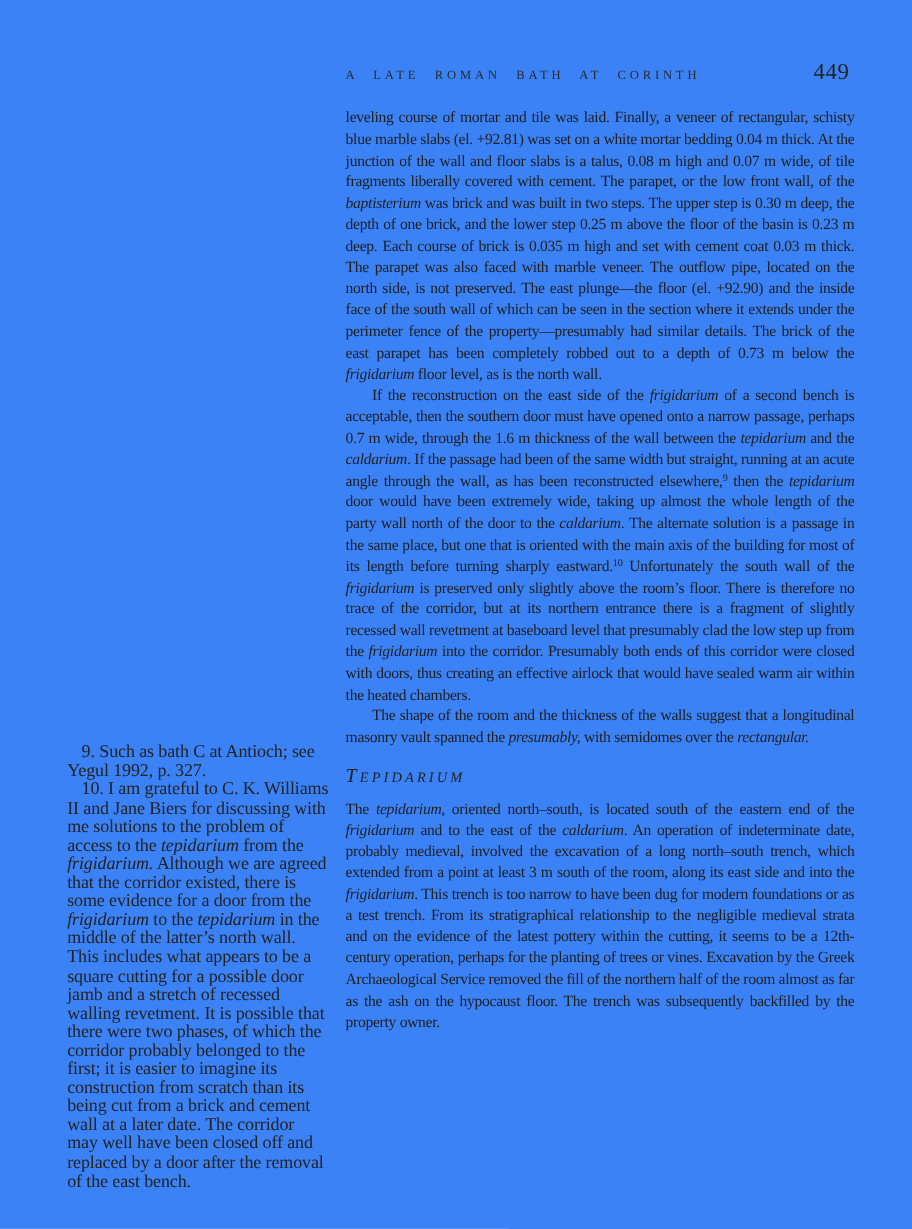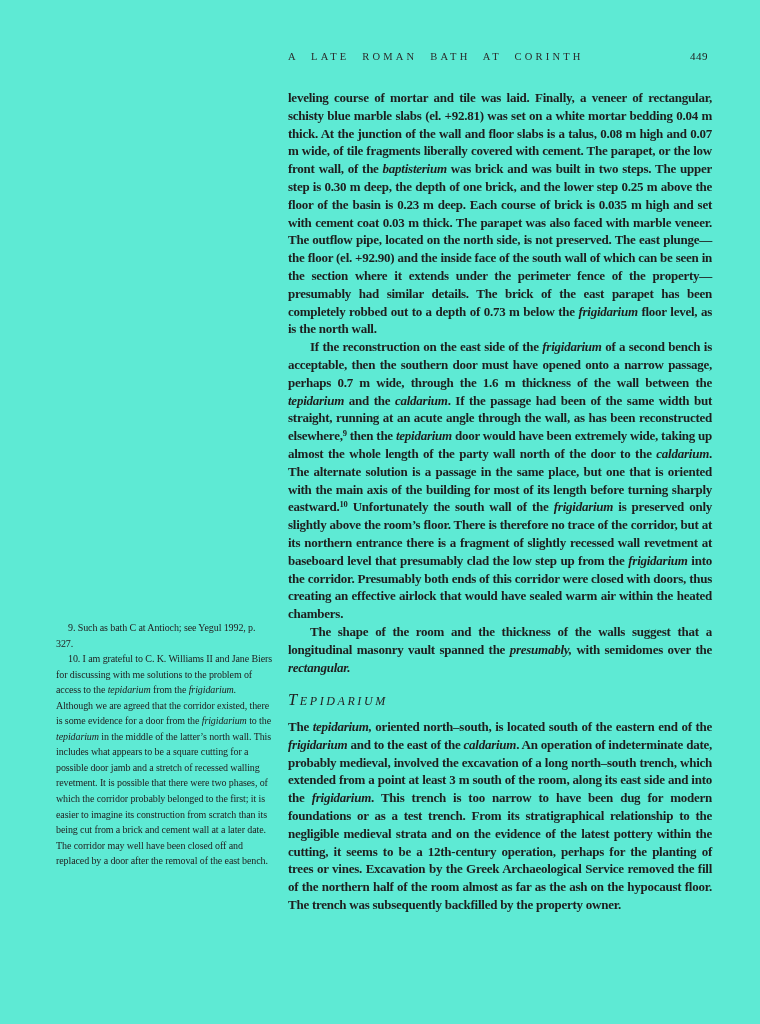"A LATE ROMAN BATH AT" .page { background: #5eead4 -> #3b82f6 }
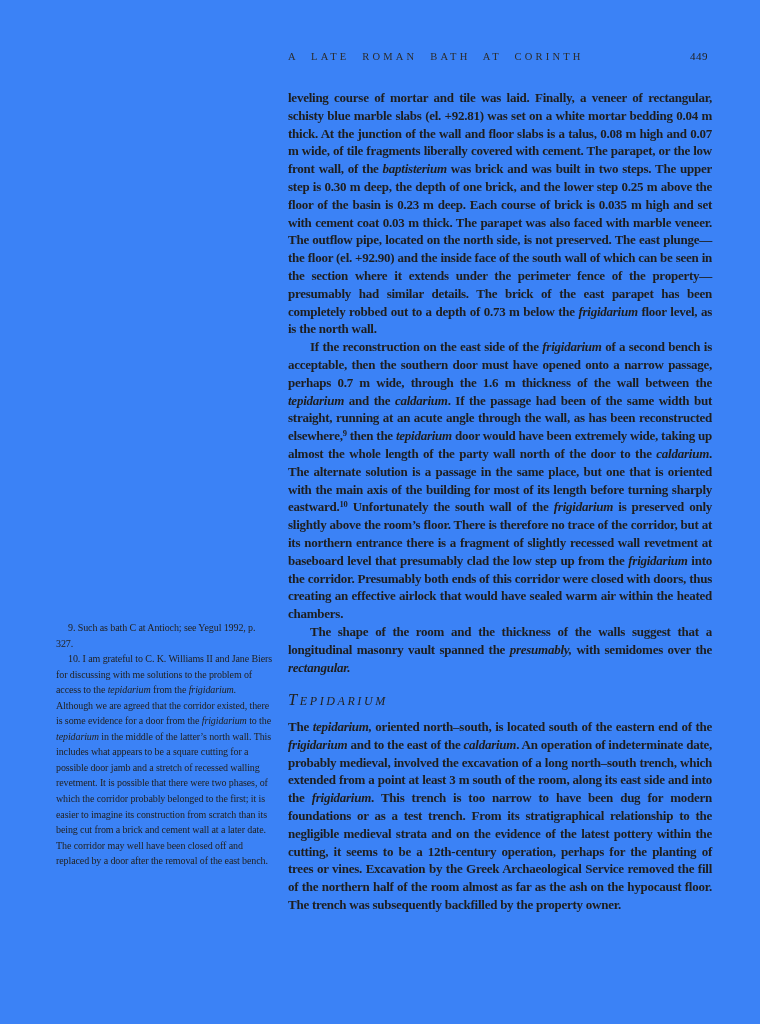"449" .page-number { font-size: 11px -> 19px }
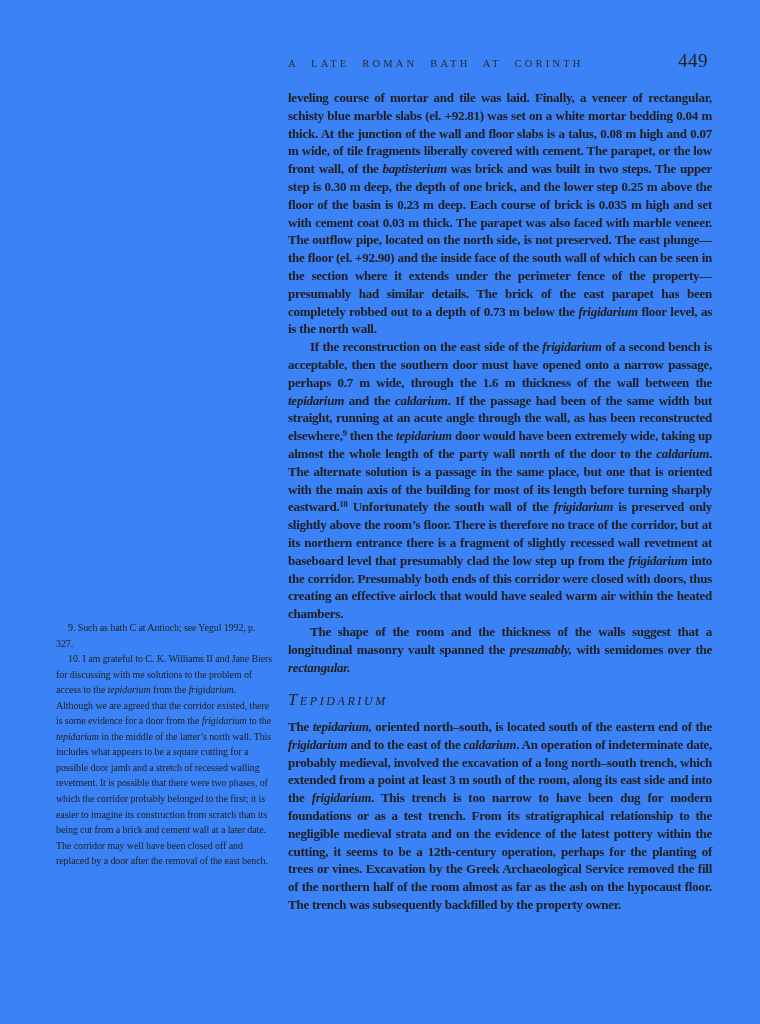"leveling course of mortar and" .main-col p { font-weight: bold -> none }
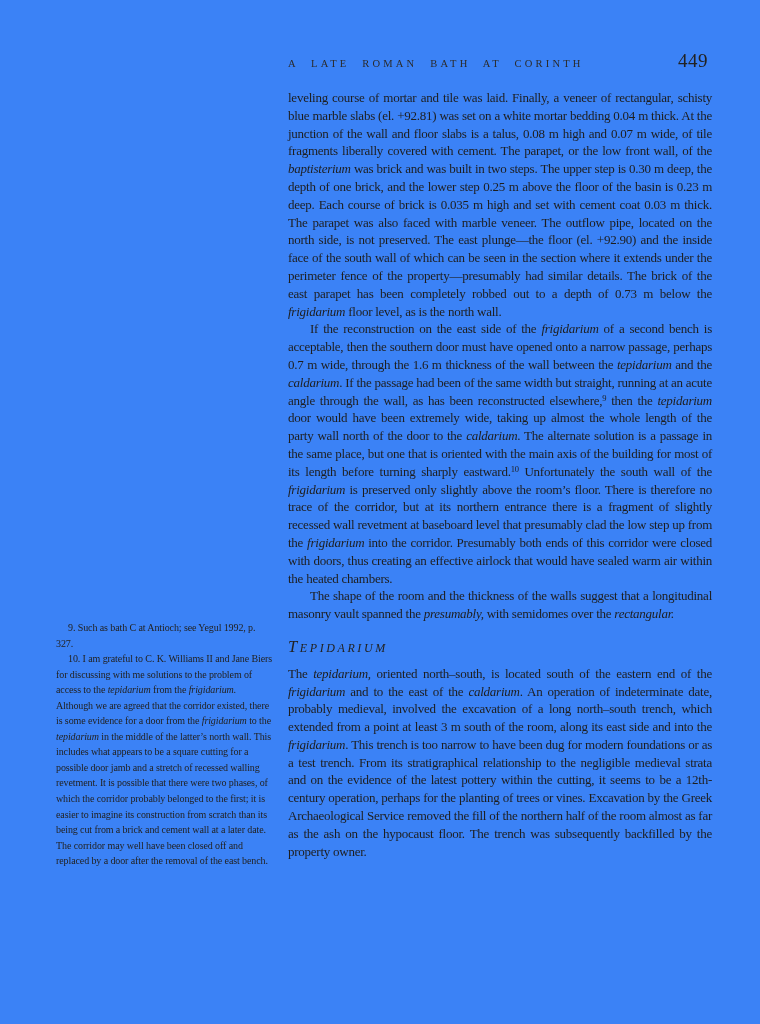"9. Such as bath C" .foot-col { font-size: 10px -> 15px }
